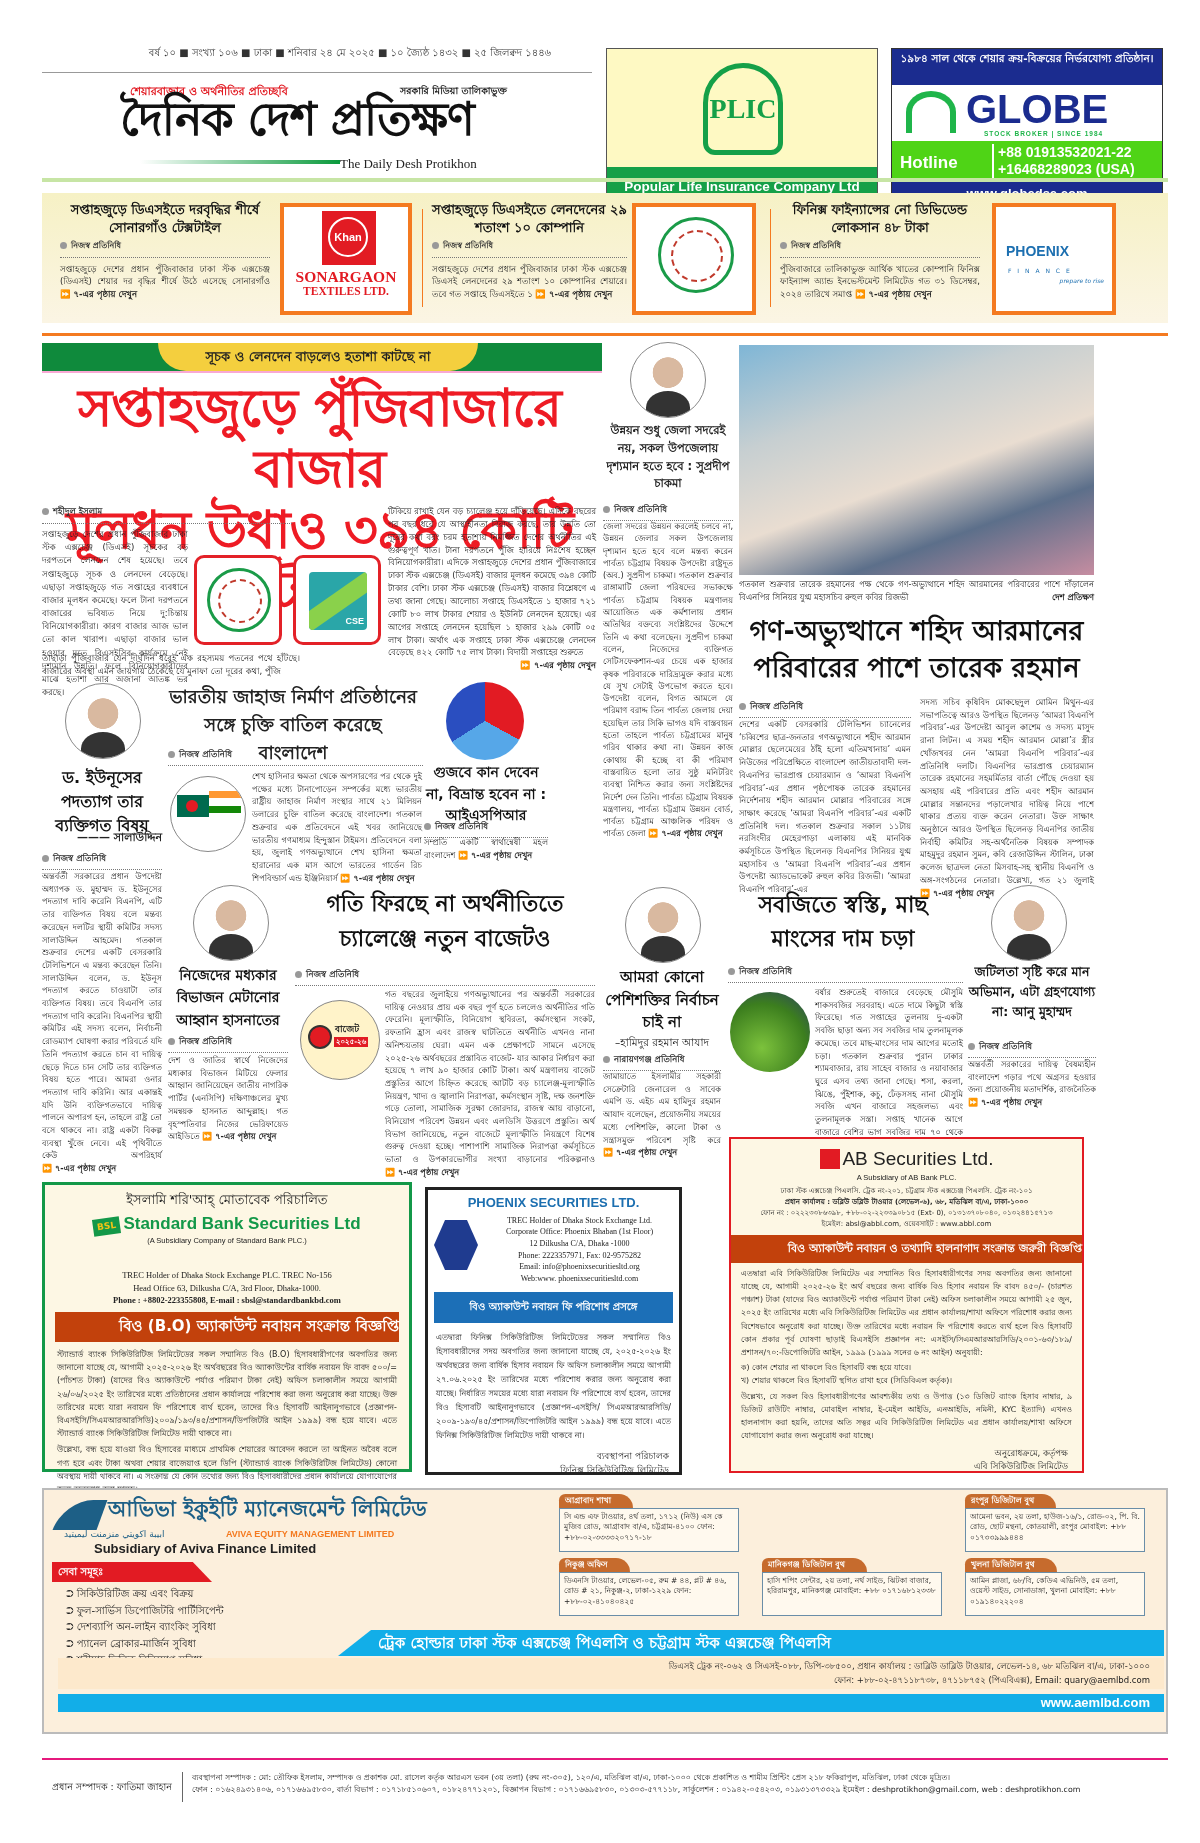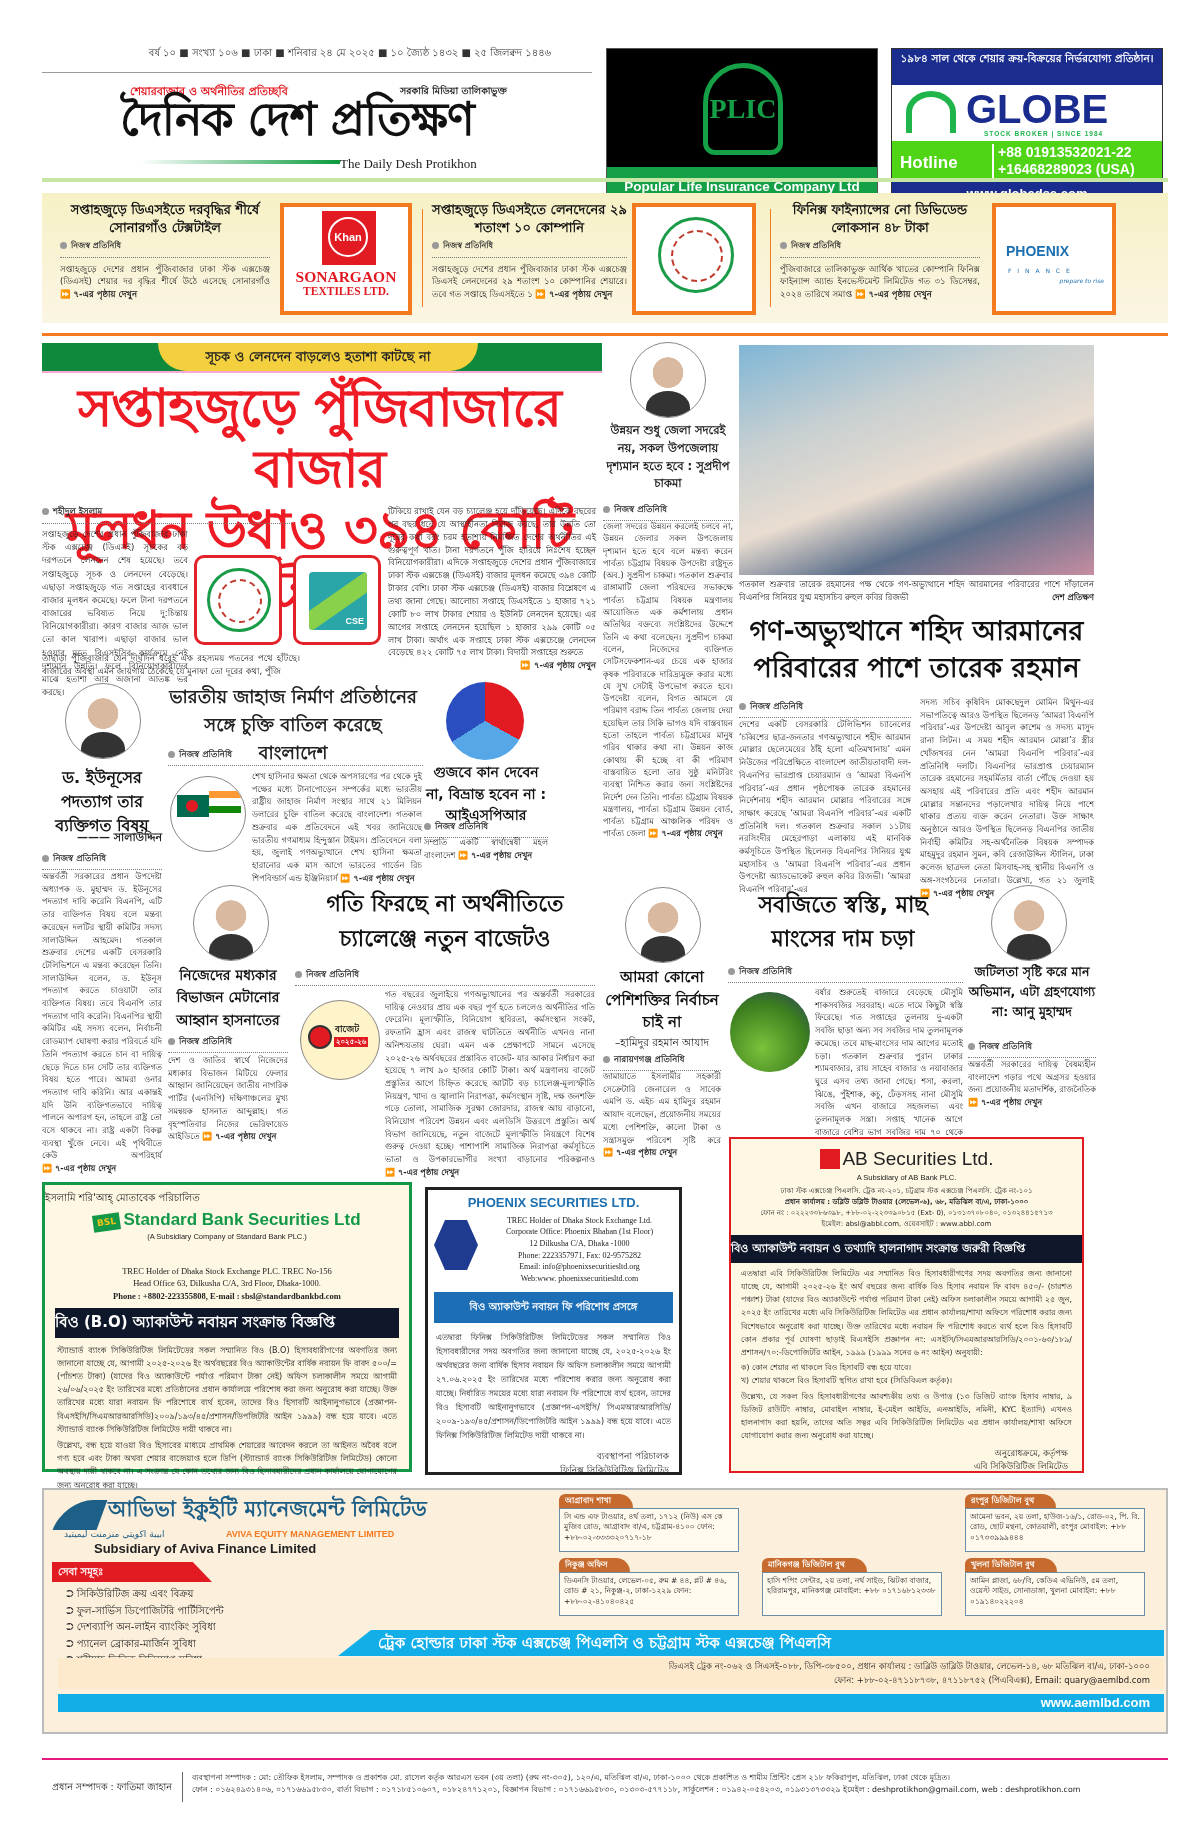"PLIC" .plic { background: #000000 -> #fef9c3 }
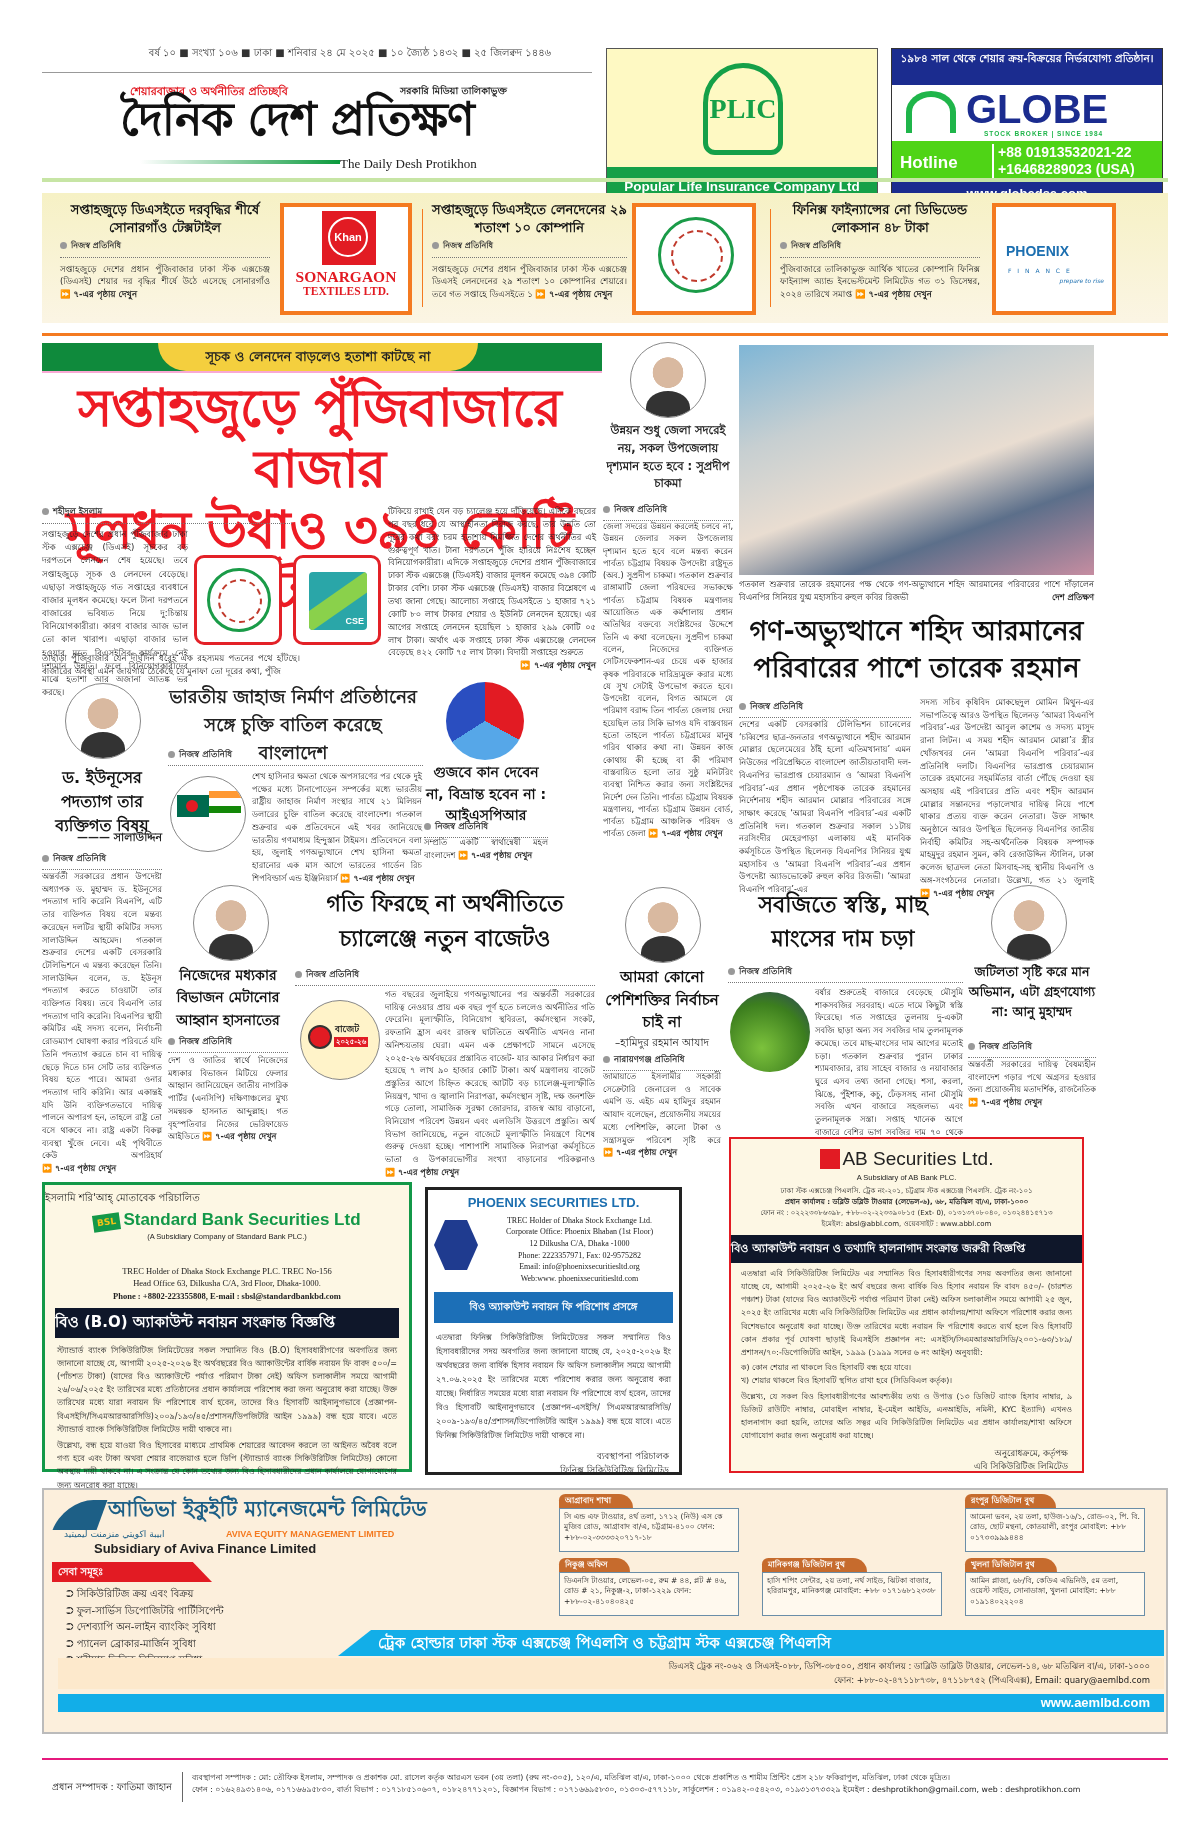"ইসলামি শরি'আহ্ মোতাবেক পরিচালিত" div { font-size: 10px -> 13px; text-align: none -> center }
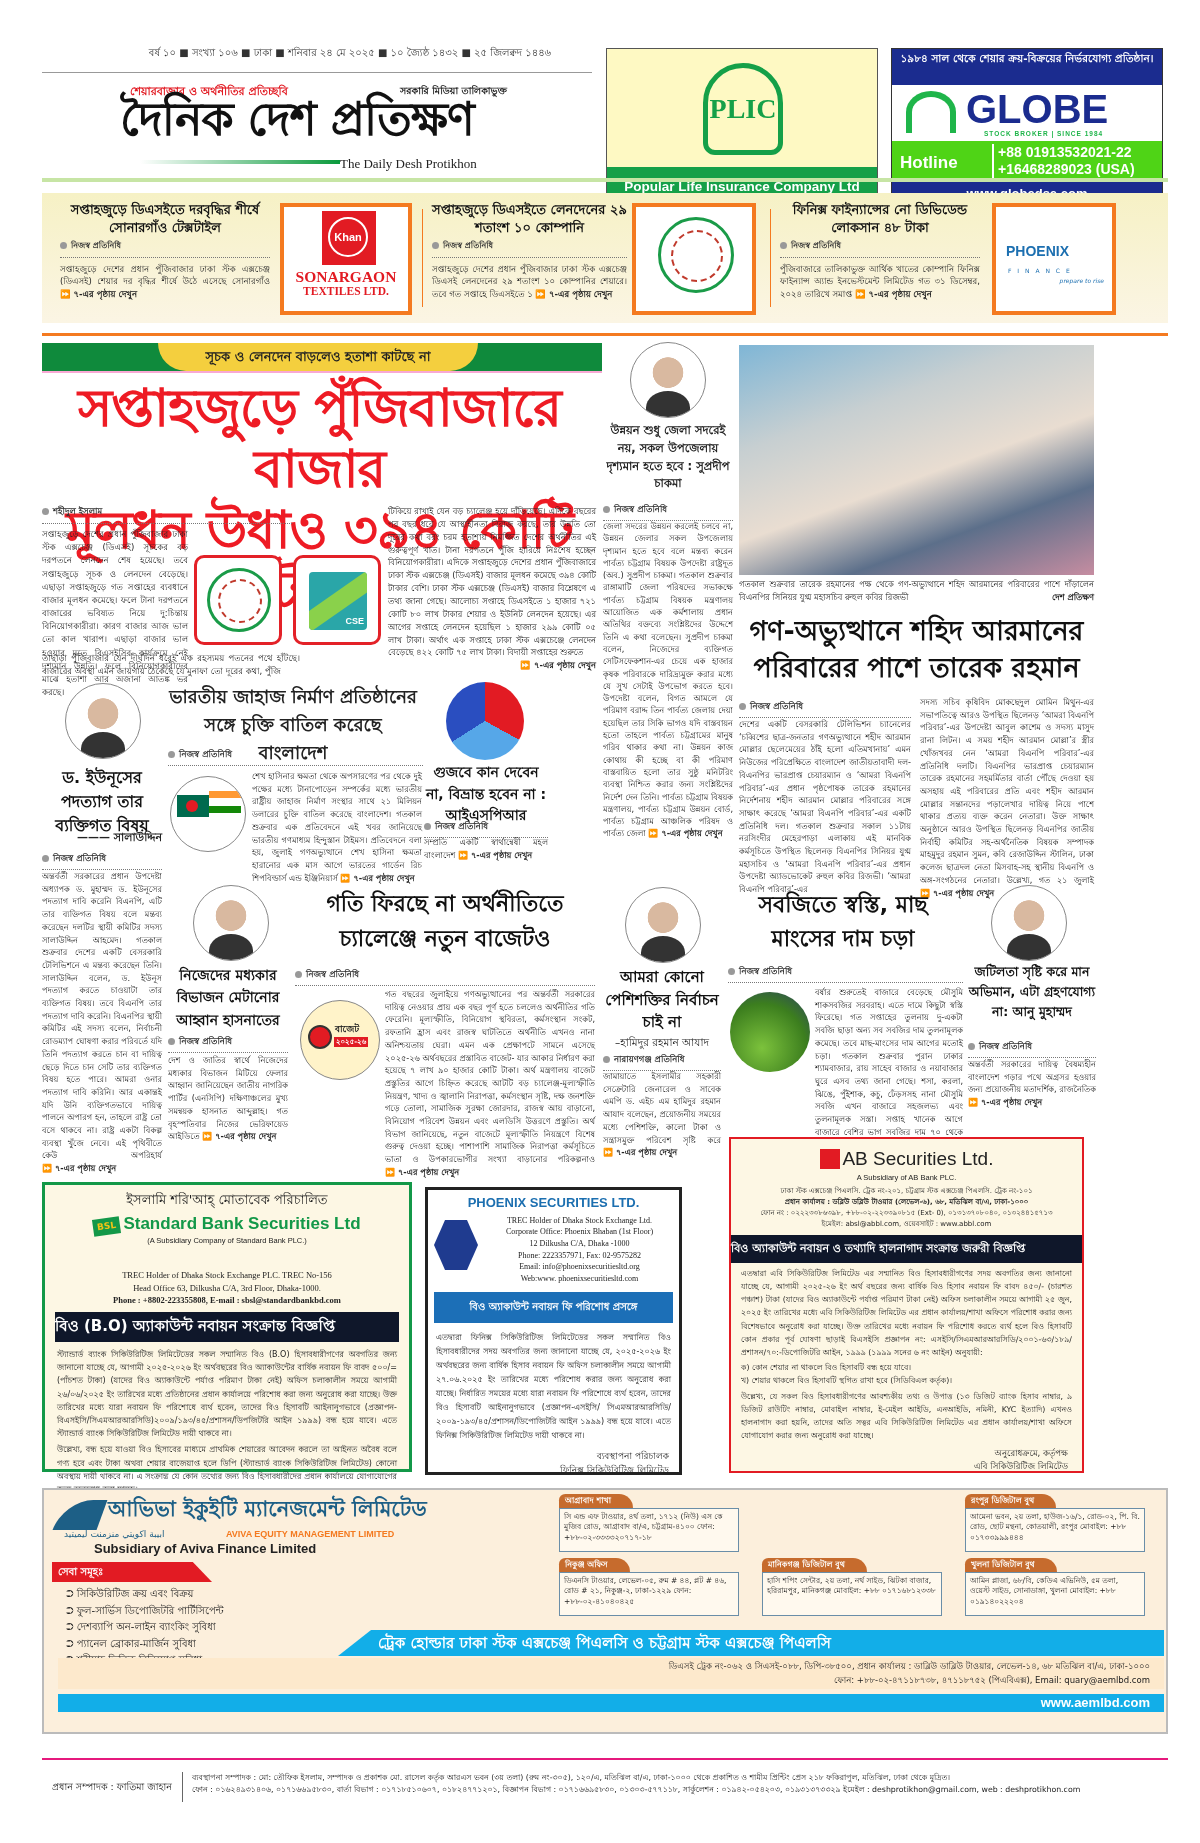"বিও অ্যাকাউন্ট নবায়ন ও তথ্যাদি" .ad-red { background: #0f172a -> #c2410c; text-align: left -> right }
